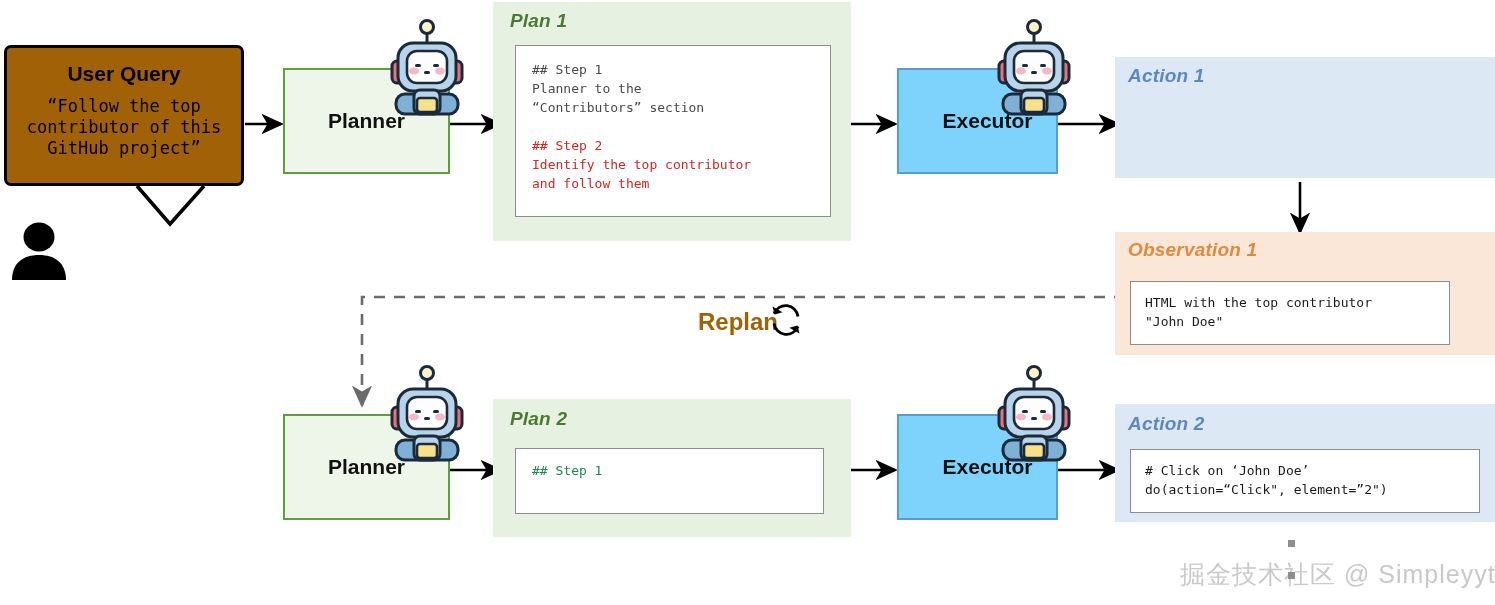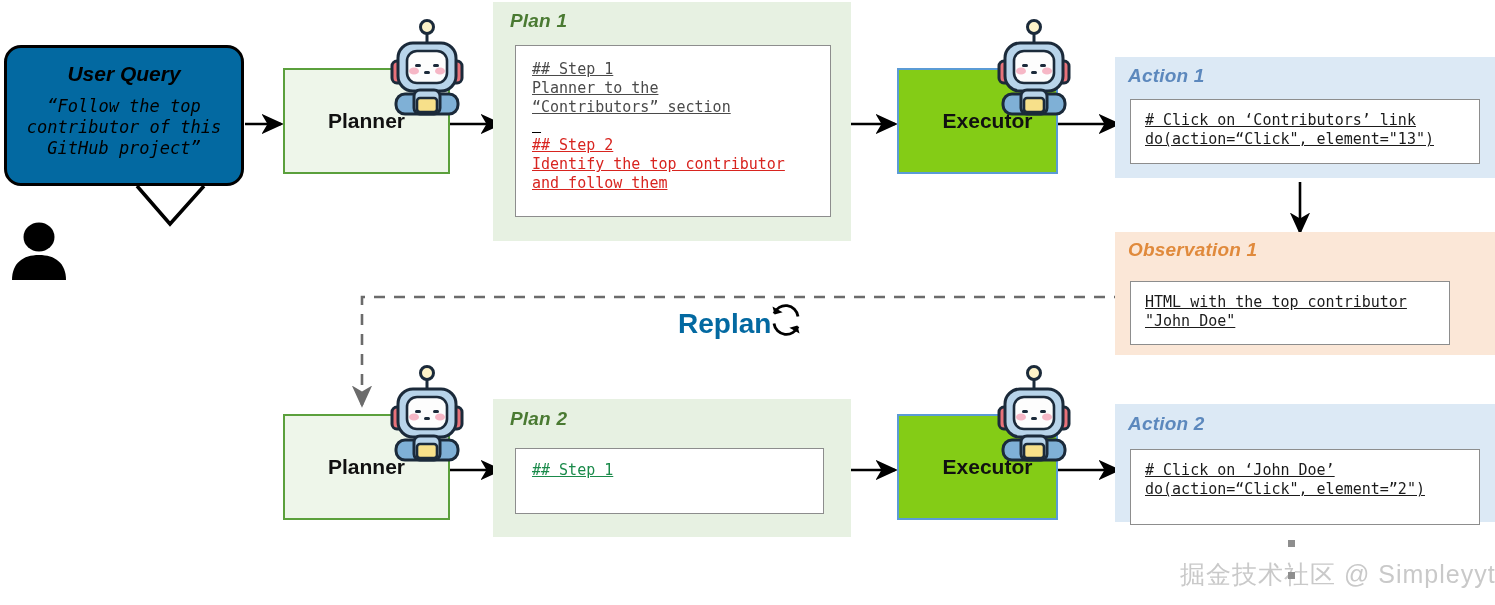"User Query" .bubble { background: #0369a1 -> #a16207; border-radius: 17px -> 7px; font-style: italic -> none }
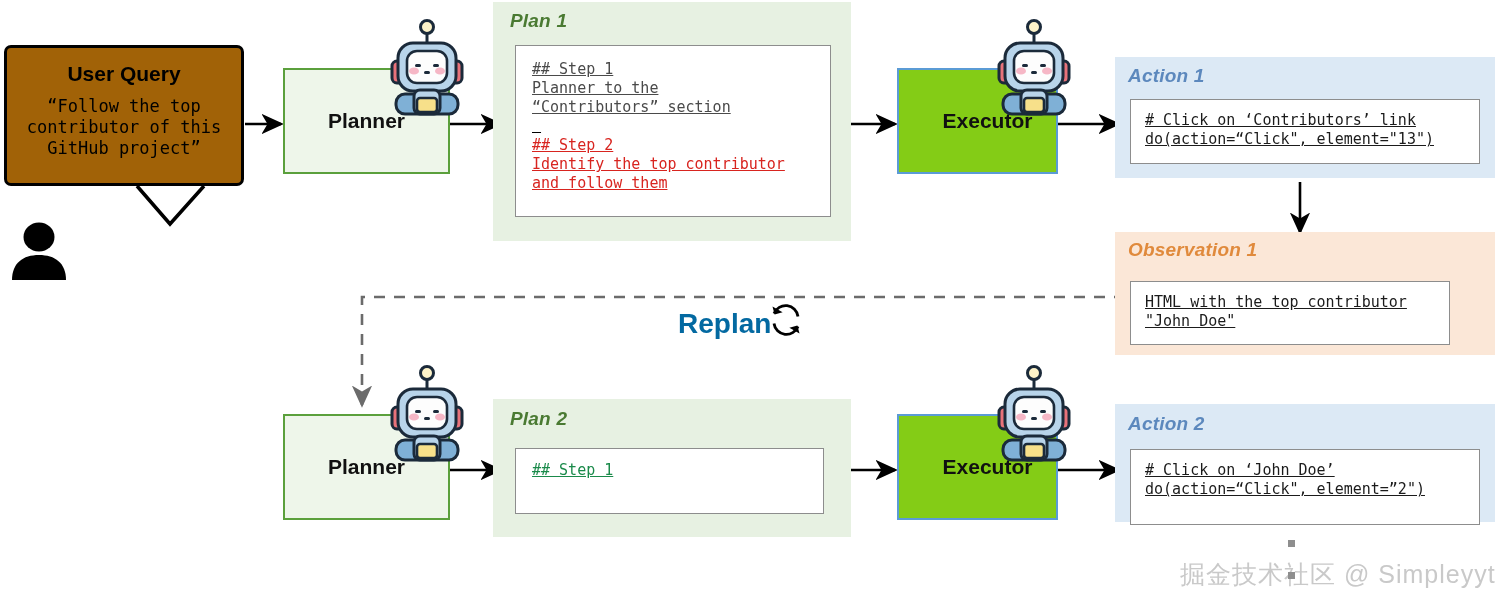"## Step 1" .code { font-size: 15px -> 13px; text-decoration: underline -> none }
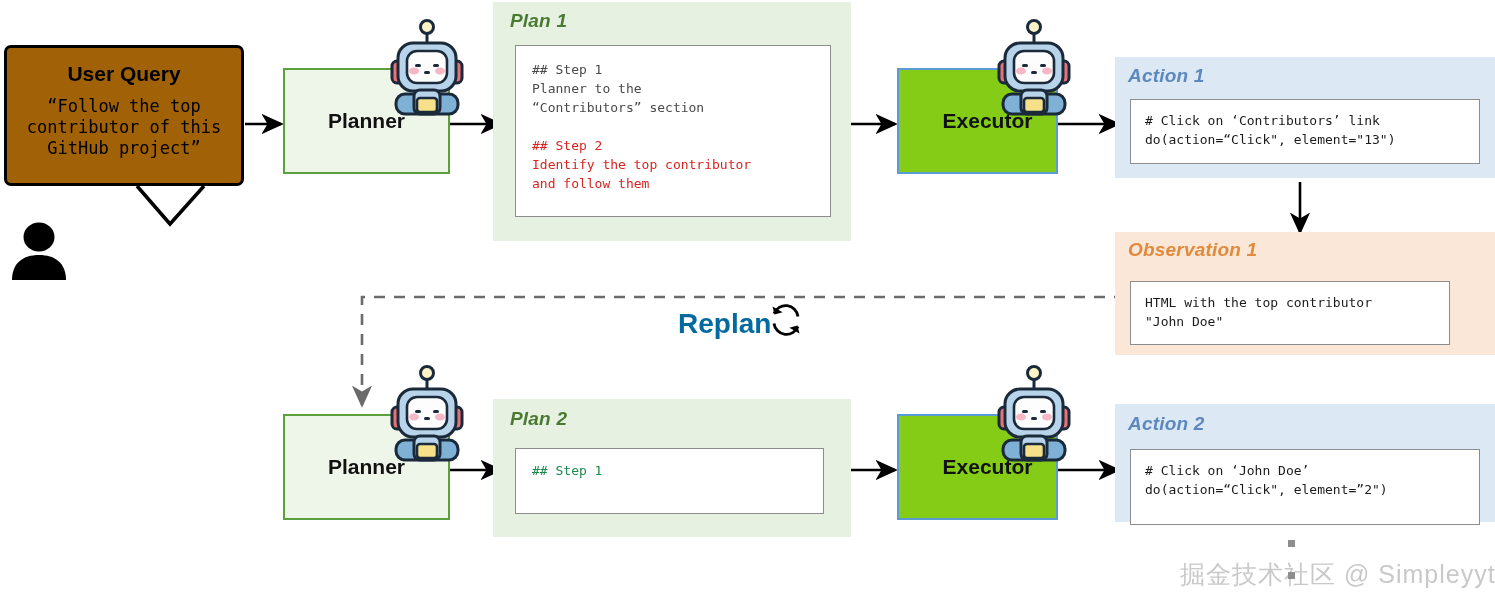"Executor" .agent-exec { background: #84cc16 -> #7dd3fc }
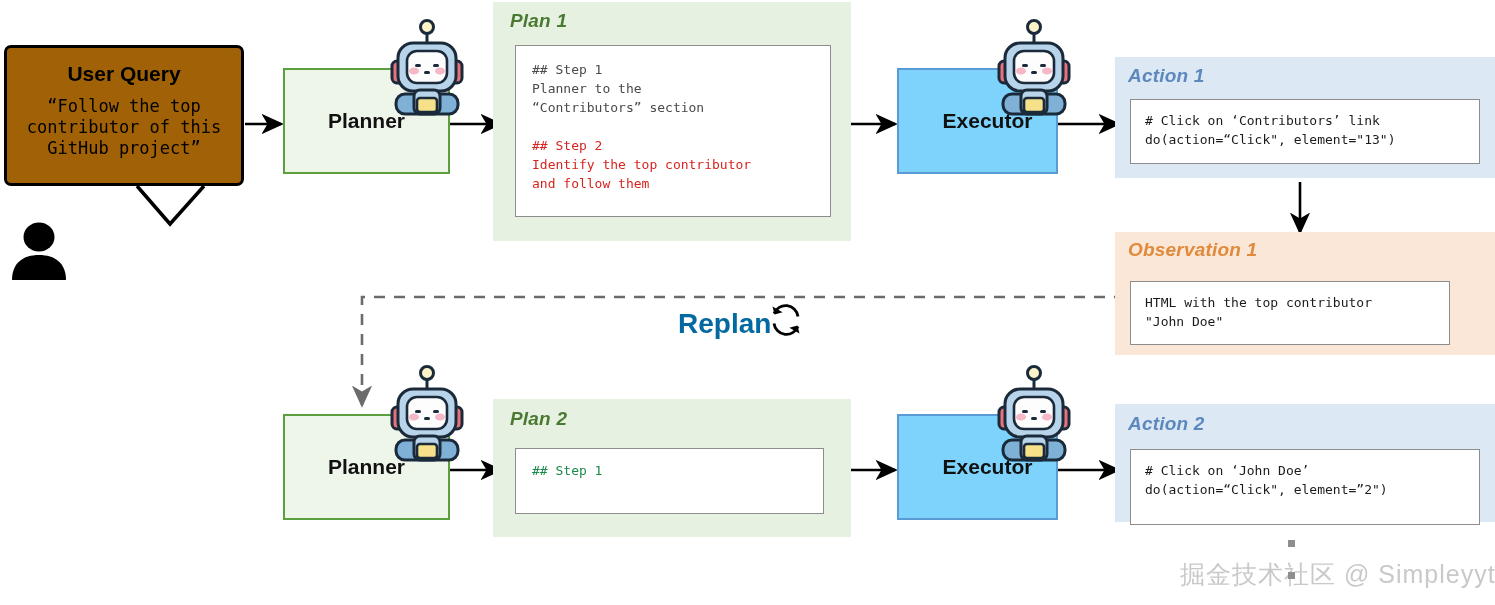"# Click on ‘Contributors’ link" div.card { html: <div> <div># Click on ‘Contributors’ link</div> <div>do(action=“Click", element="13")</div> </div> -> none }
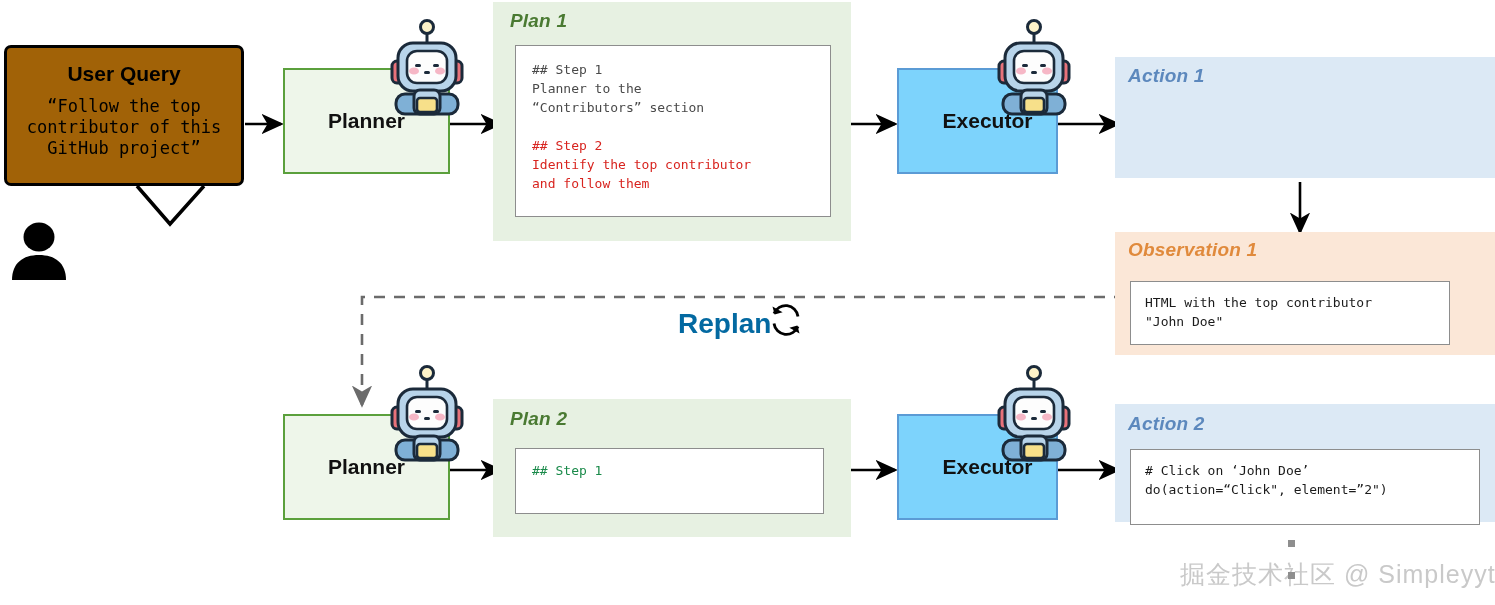"Replan" .replan-label { color: #0369a1 -> #a16207; font-size: 28px -> 24px; margin-left: none -> 20px }
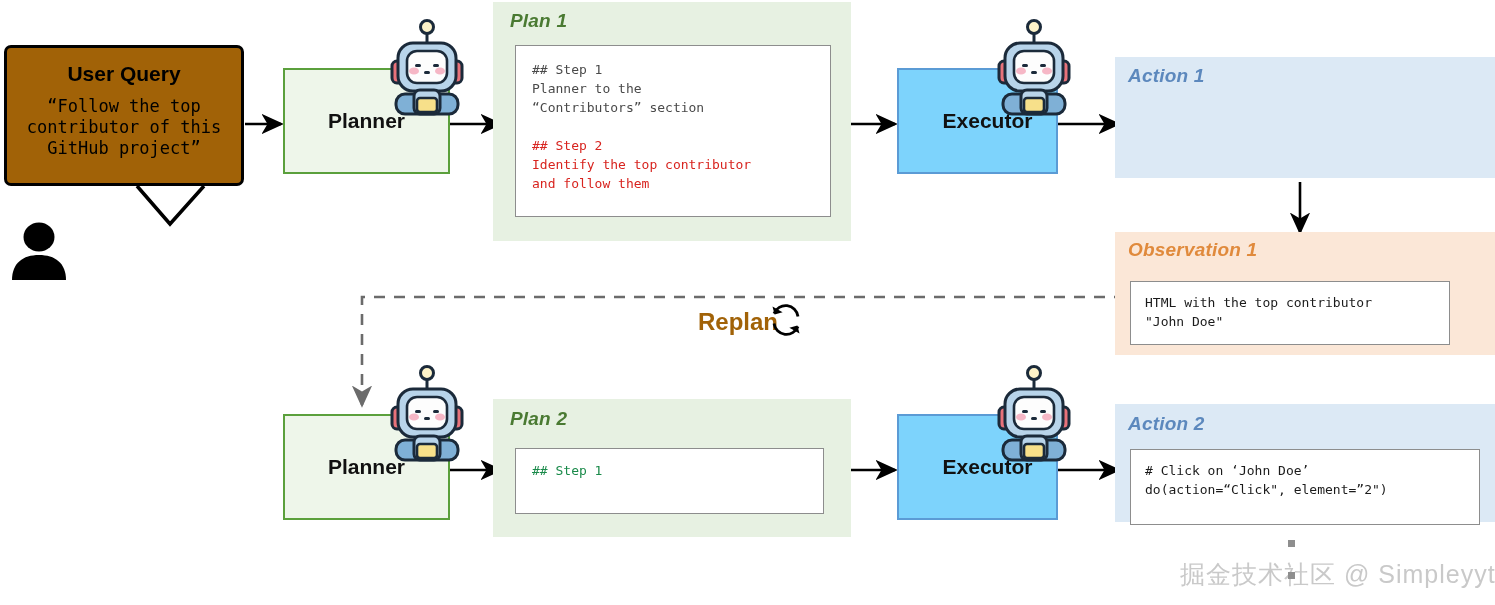"# Click on ‘John Doe’" div.card { height: 76px -> 64px }
